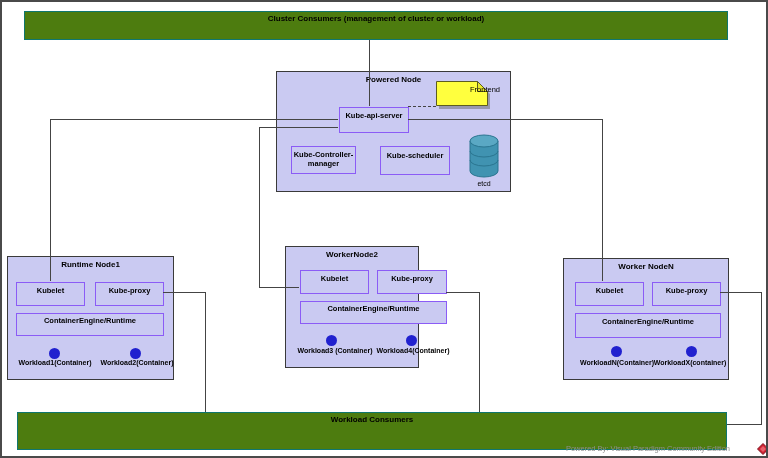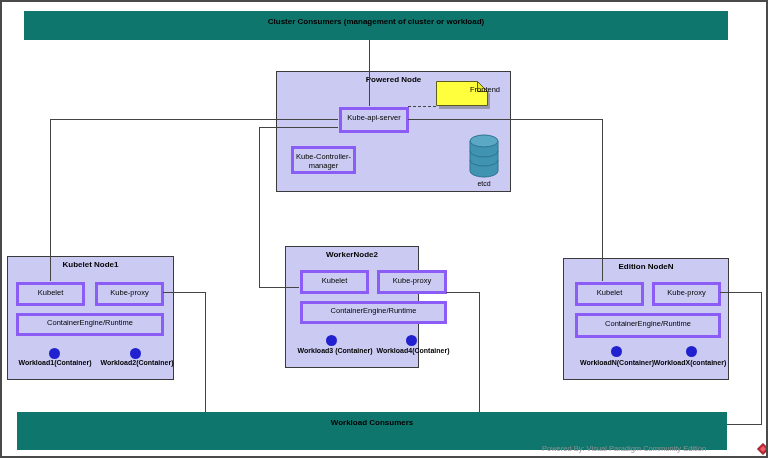"Cluster Consumers (management of cluster" .bar { background: #0f766e -> #4d7c0f; border: 4px solid #0f766e -> 1px solid #0f766e }
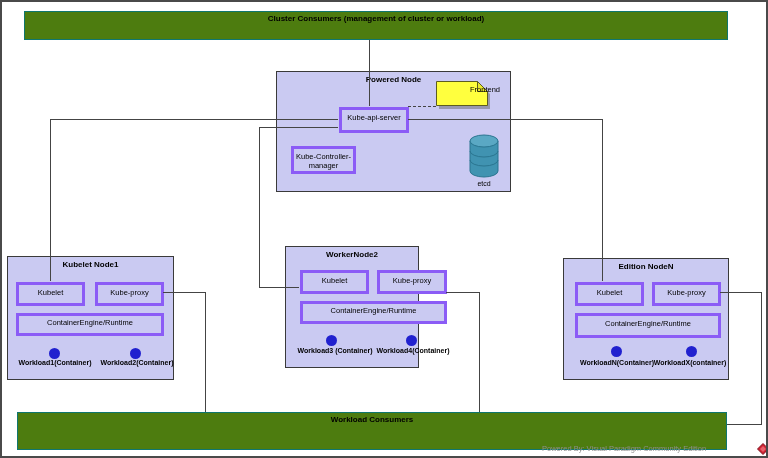"Kube-api-server" .comp { border: 3px solid #8b5cf6 -> 1px solid #8b5cf6; font-weight: normal -> bold }
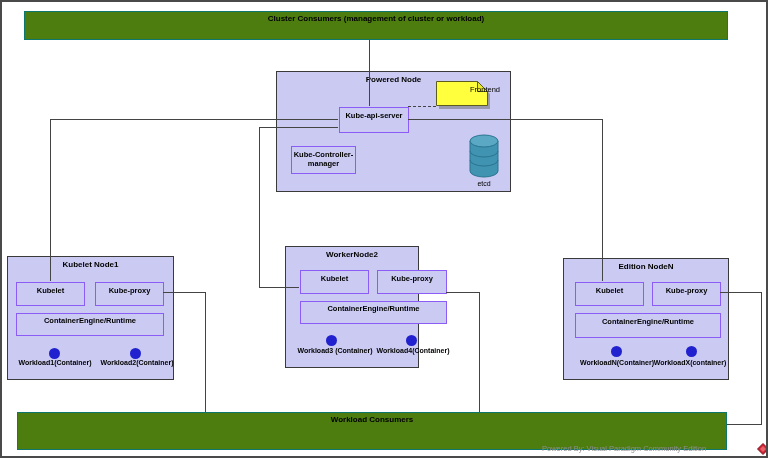"Kube-scheduler" div.comp { html: none -> <div>Kube-scheduler</div> }
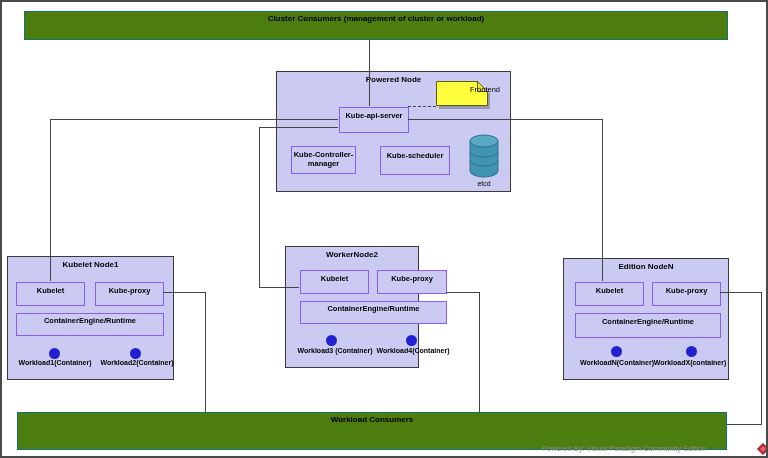"Kubelet Node1" div.node-title { text: Kubelet -> Runtime }
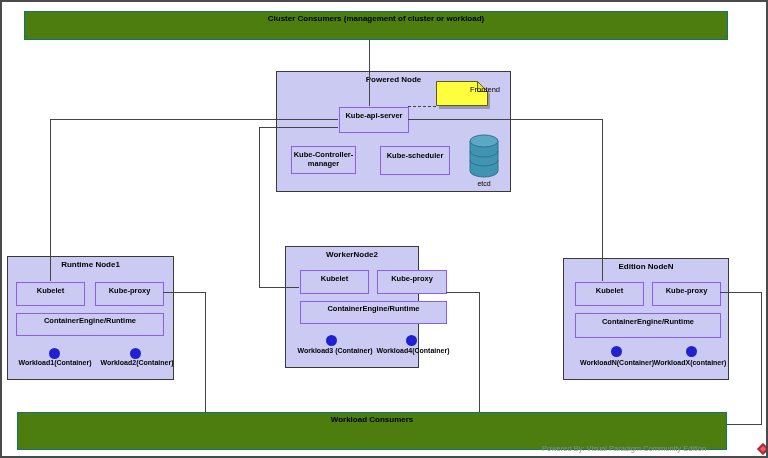"Edition NodeN" div.node-title { text: Edition -> Worker }
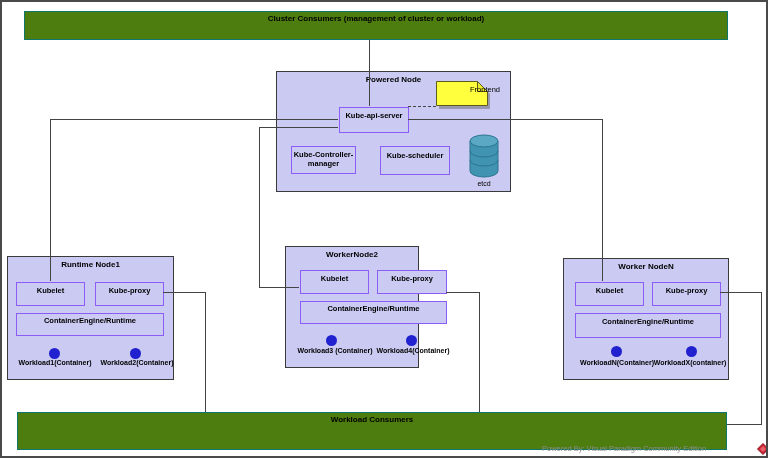"Powered By: Visual Paradigm Community" .watermark { text-align: left -> center }
